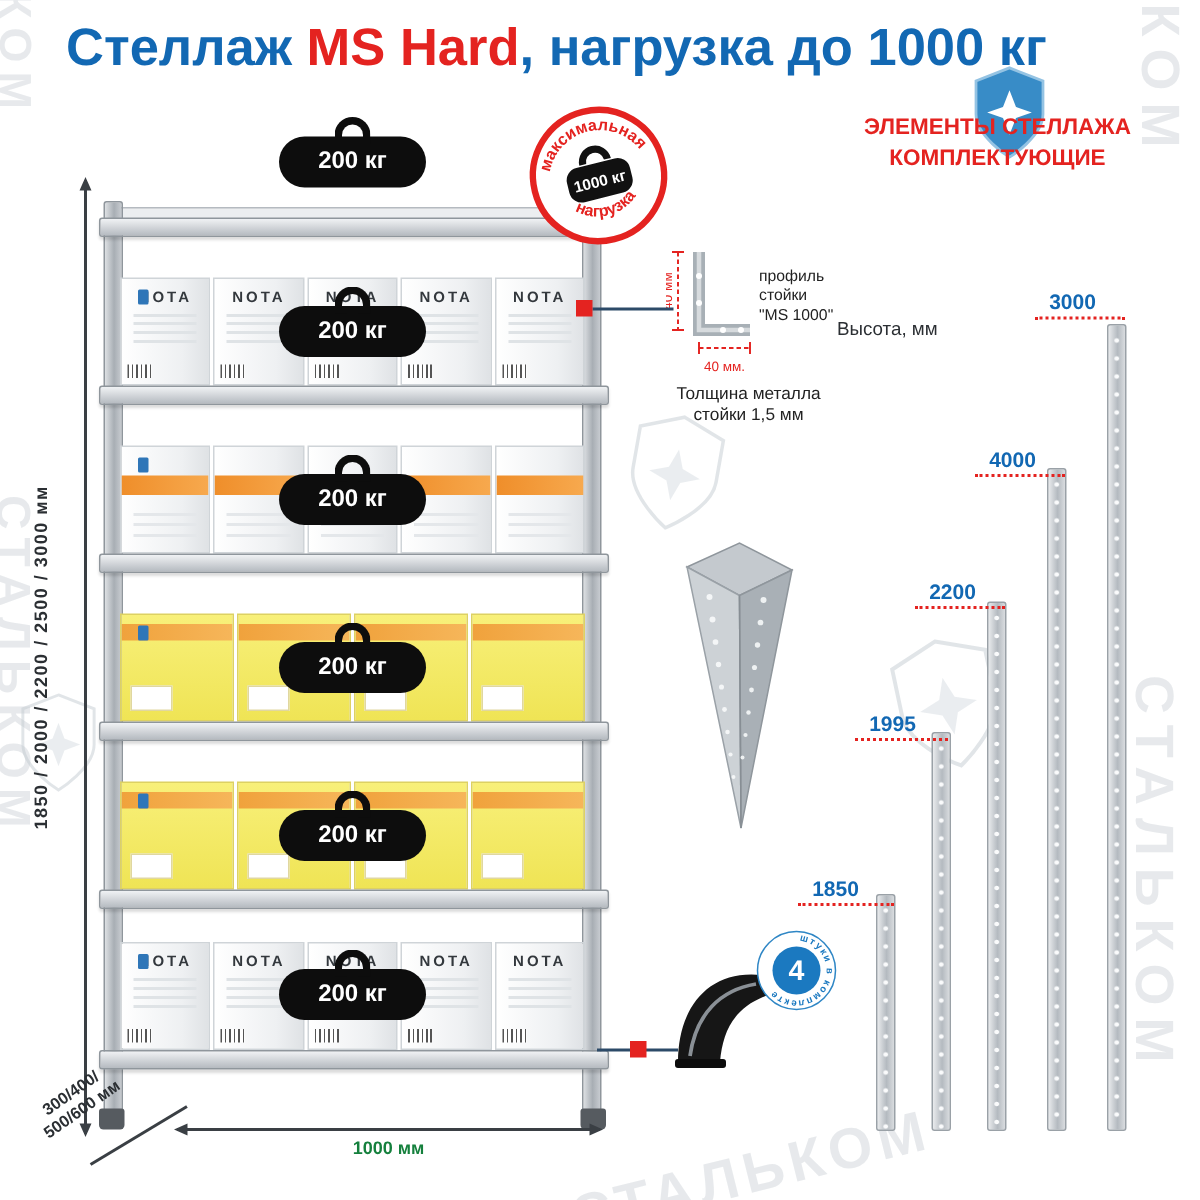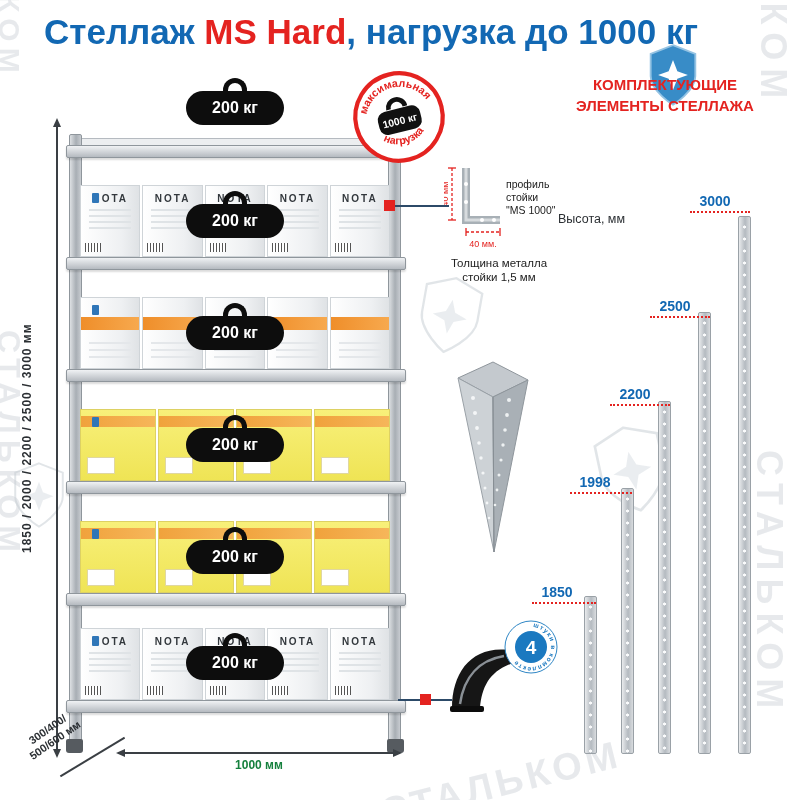"КОМПЛЕКТУЮЩИЕ" span { order: before "ЭЛЕМЕНТЫ СТЕЛЛАЖА" -> after "ЭЛЕМЕНТЫ СТЕЛЛАЖА" }
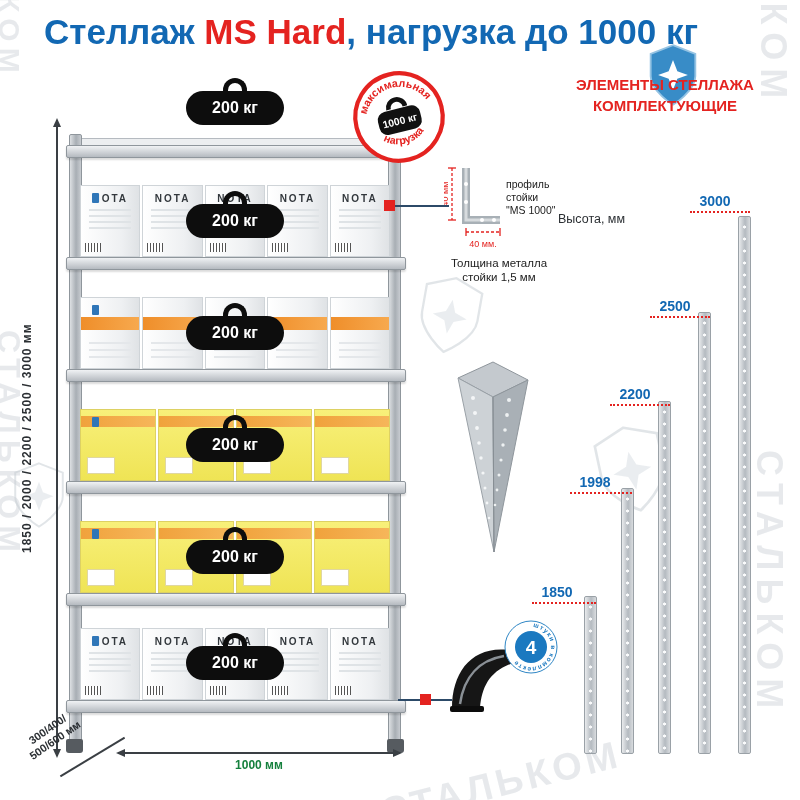"2500" div.plabel { text: 2500 -> 4000 }
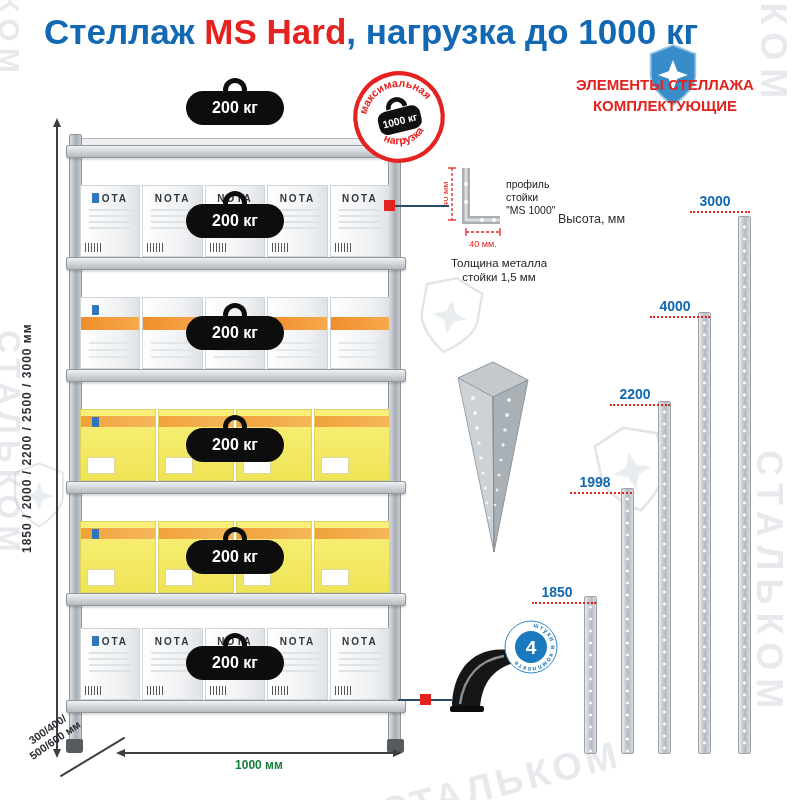"1998" div.plabel { text: 1998 -> 1995 }
